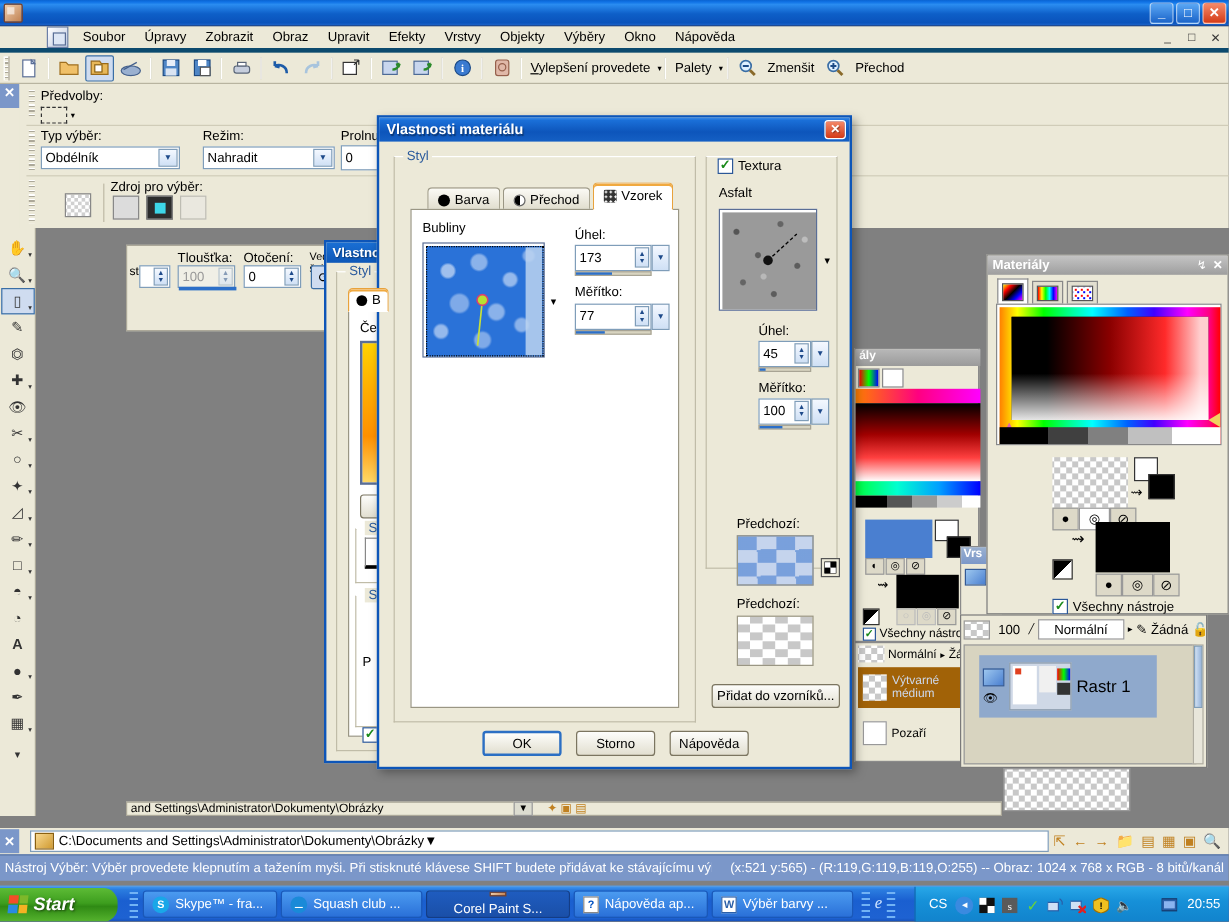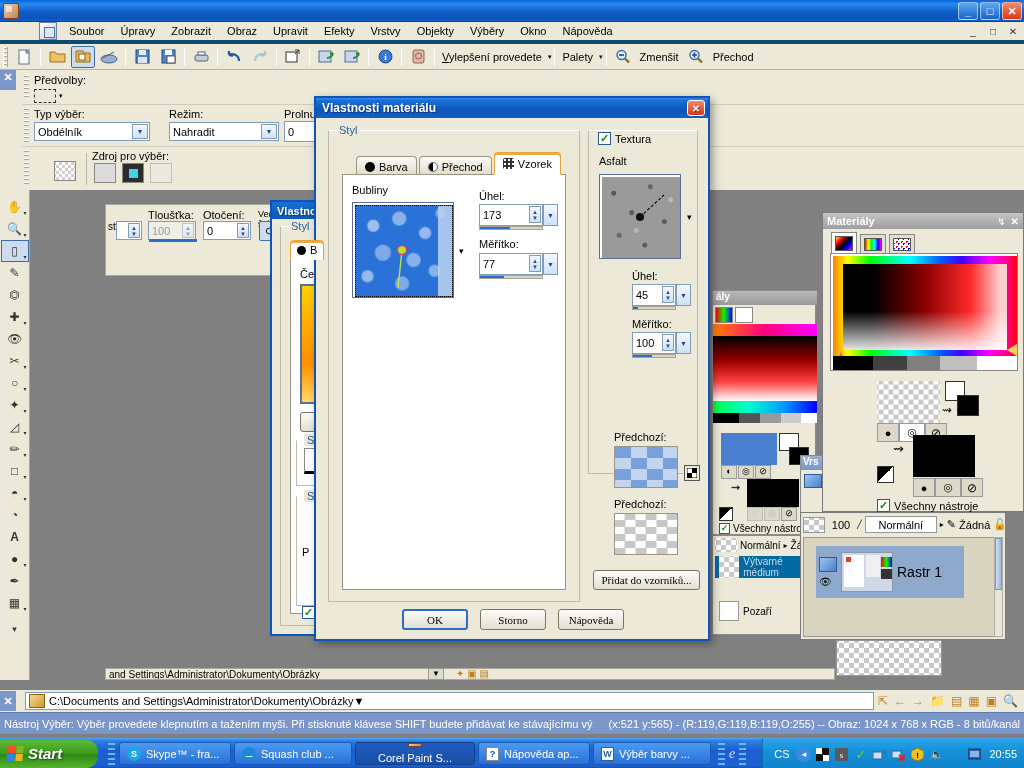"Výtvarné médium" div { background: #0369a1 -> #a16207; height: 22px -> 34px }
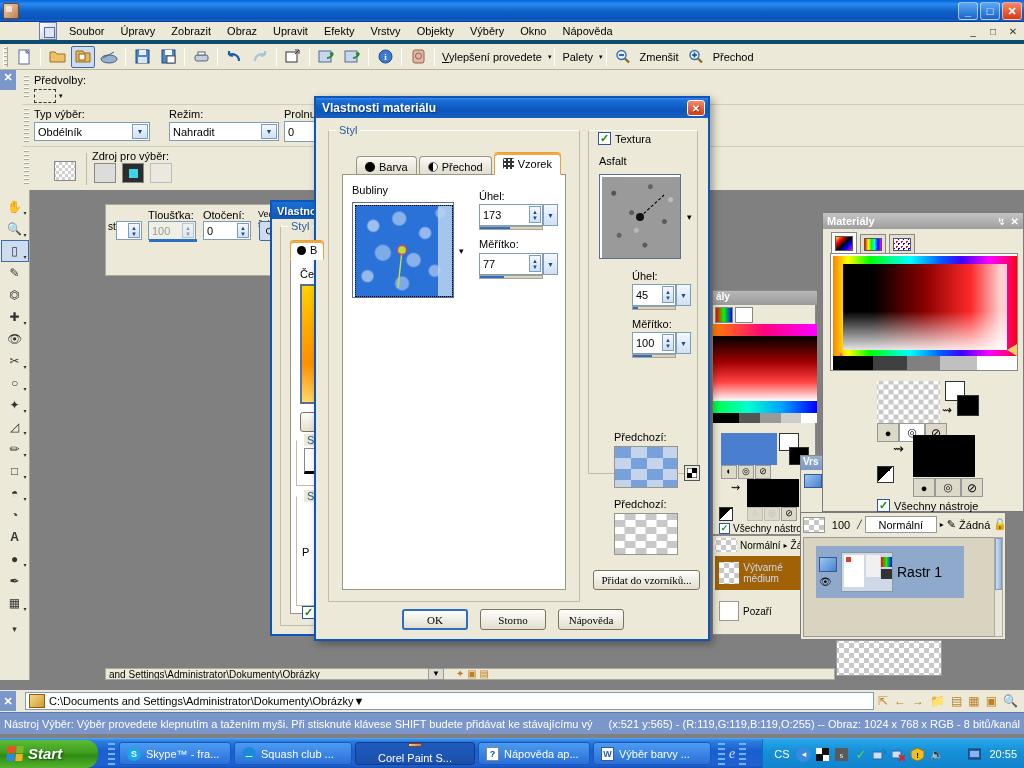"Přidat do vzorníků..." .btn { font-family: Liberation Serif, serif -> none }
